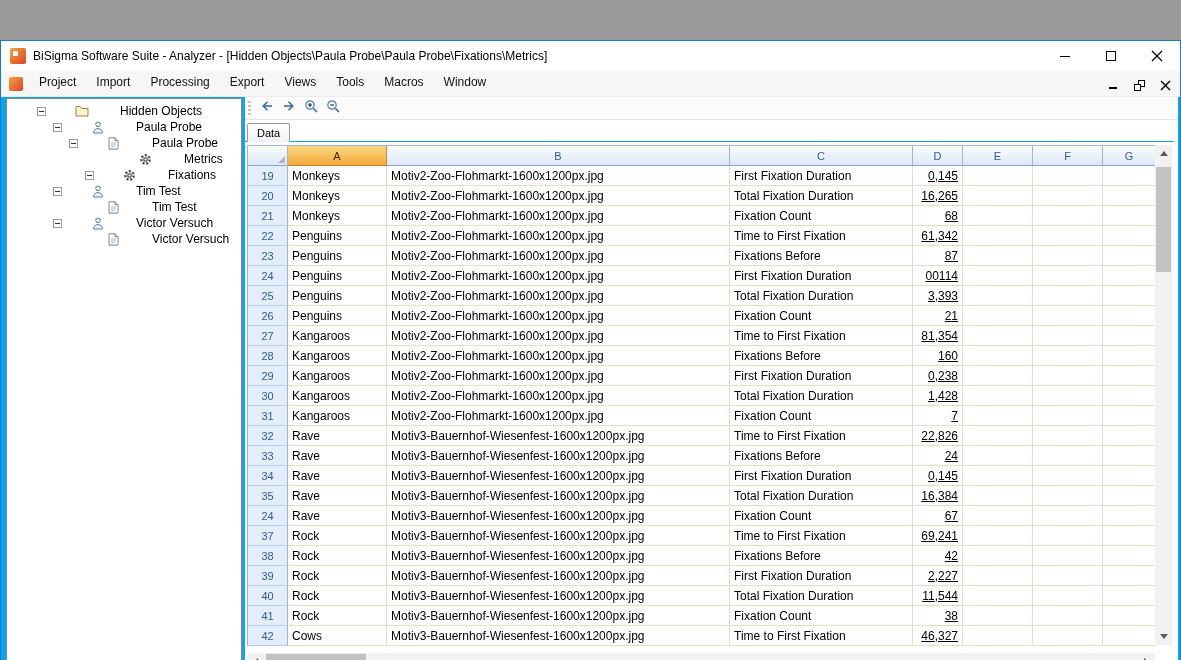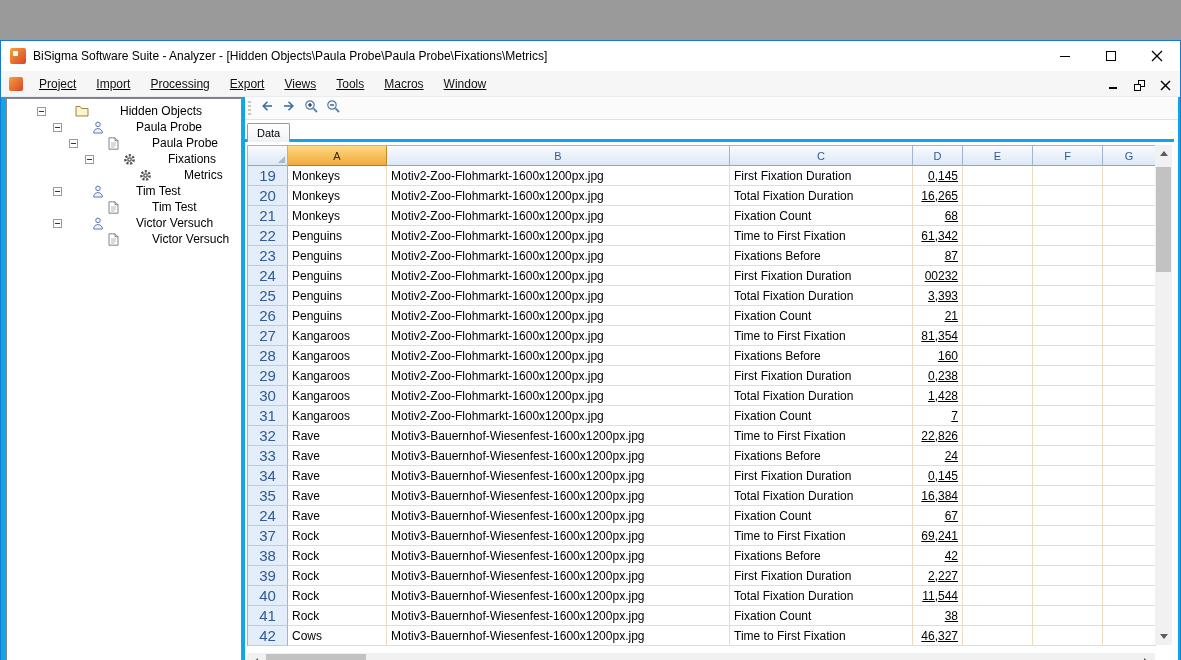"Project" .menu-items { align-items: center -> none; text-decoration: underline -> none }
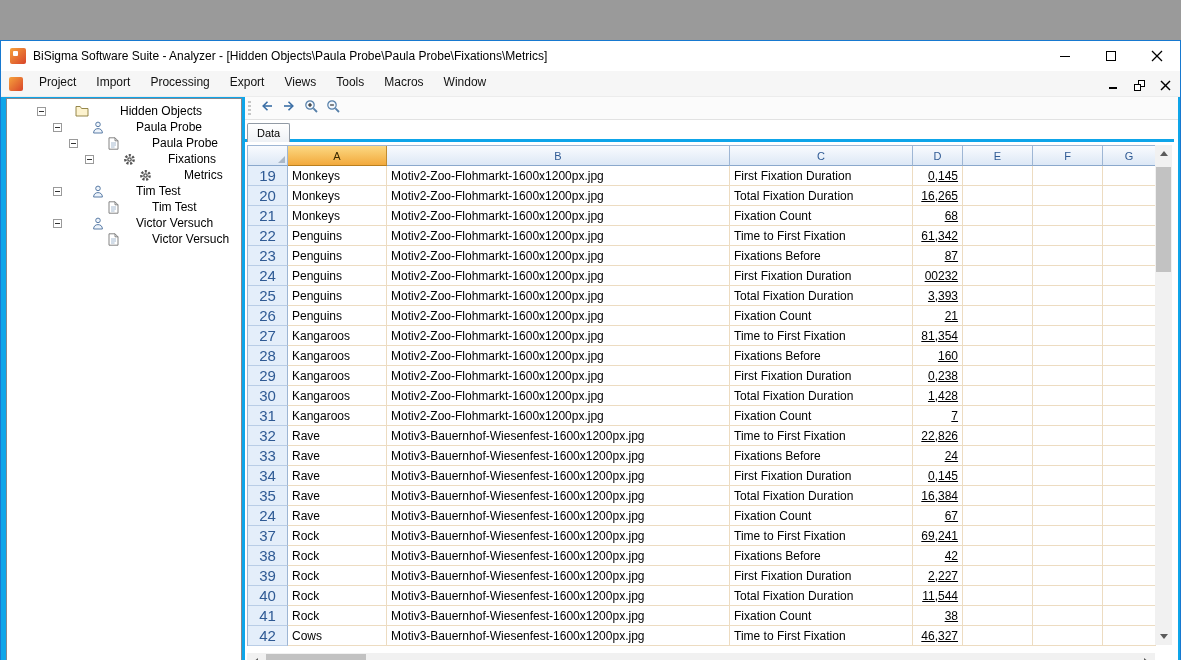"Data" .tabstrip { border-bottom: 3px solid #0ea5e9 -> 1px solid #0ea5e9 }
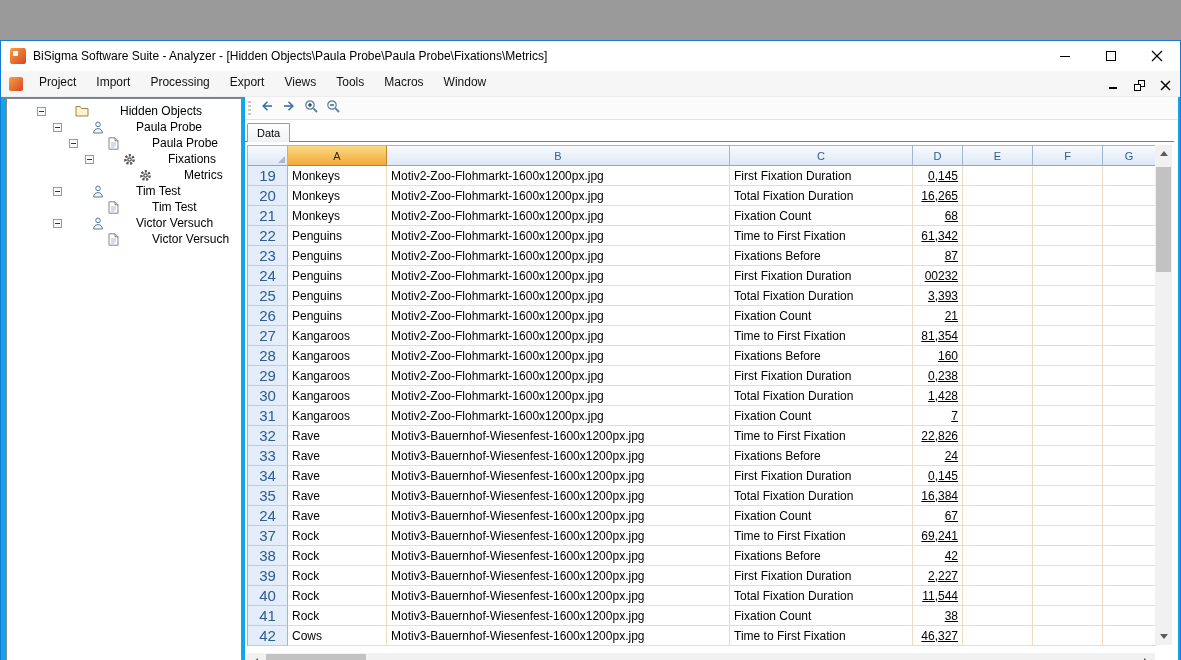"Fixations" div.tree-row { order: before "Metrics" -> after "Metrics" }
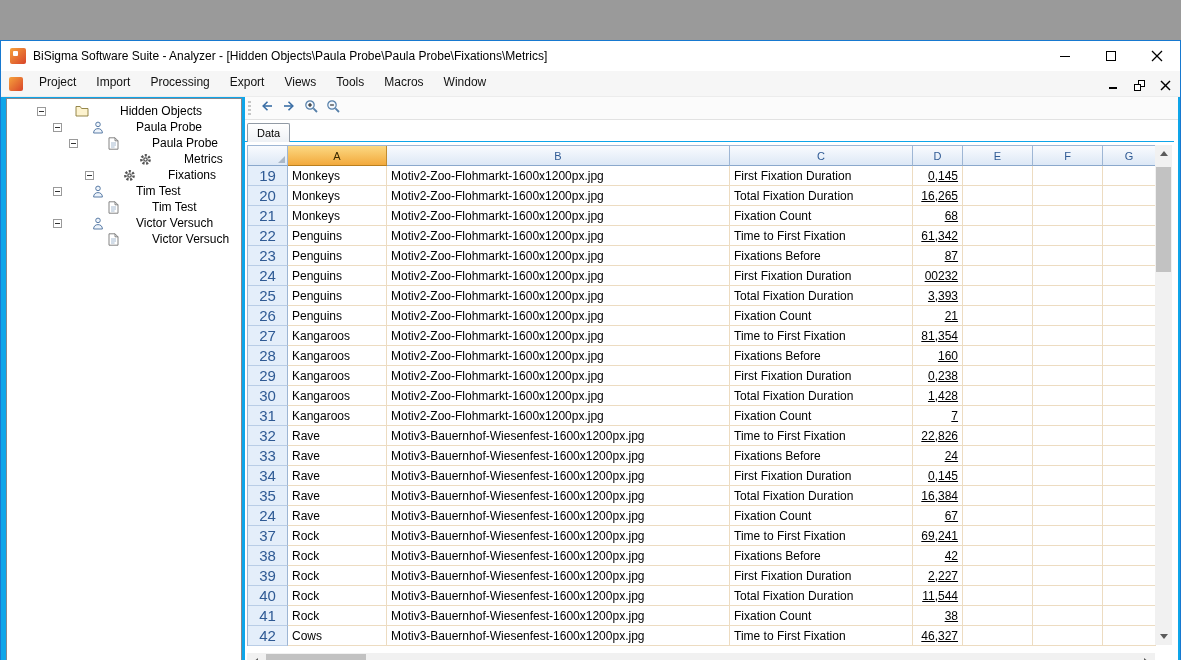"19" .rowhead { font-size: 15px -> 11px }
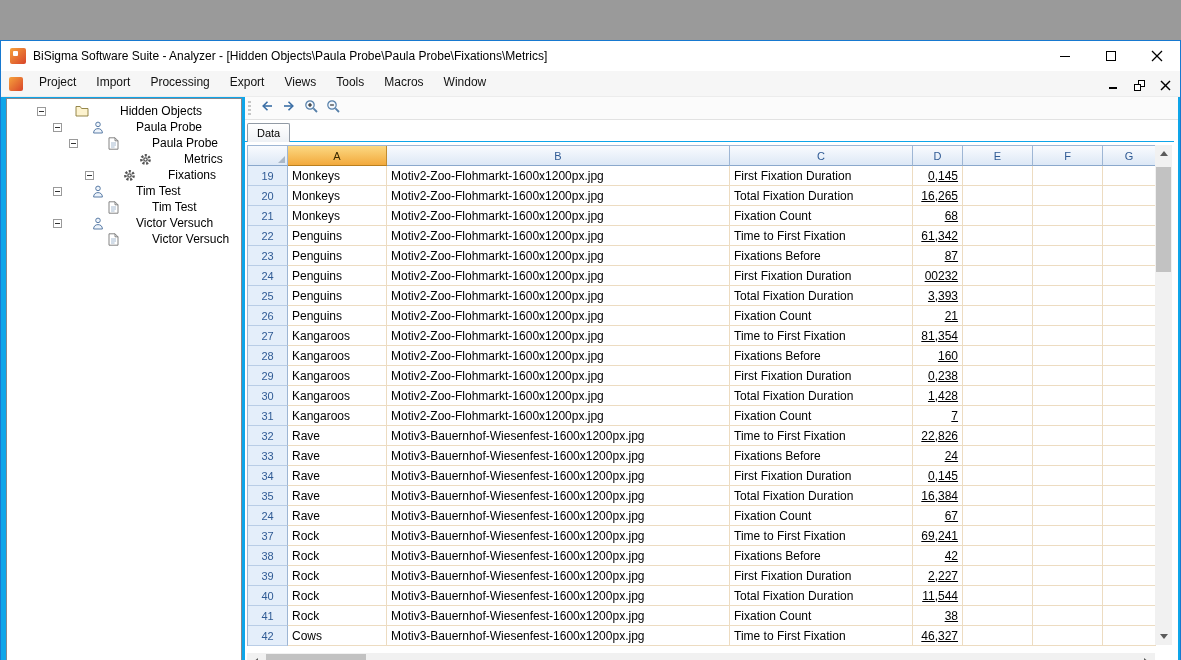"00232" div.gcell { text: 00232 -> 00114 }
